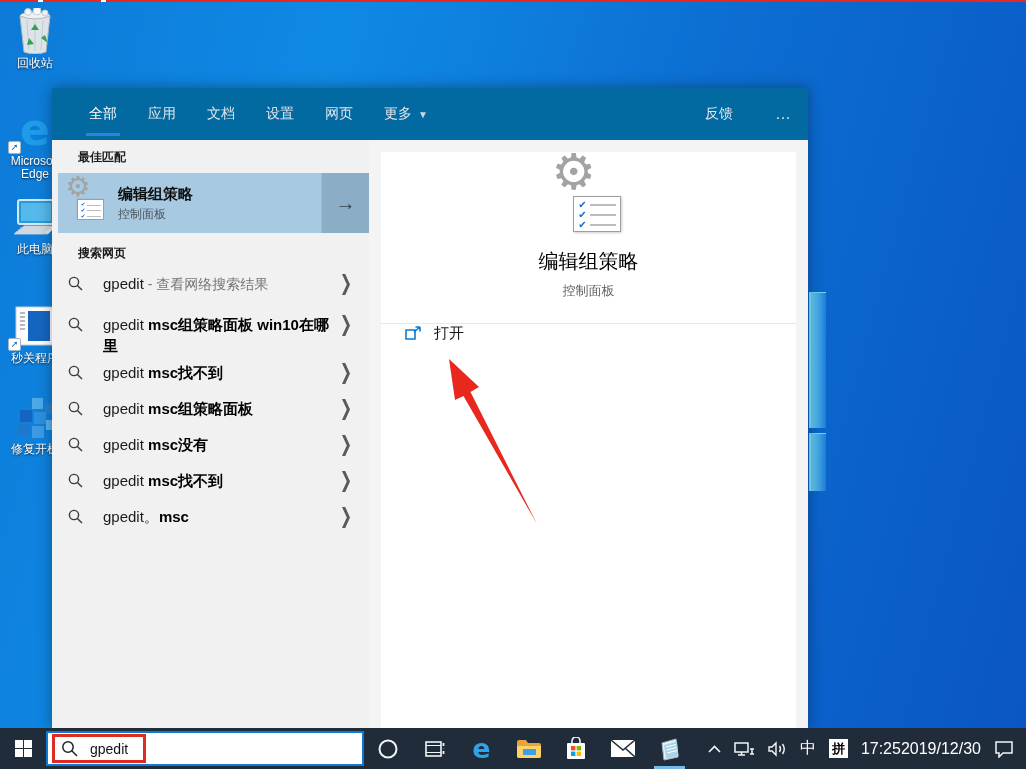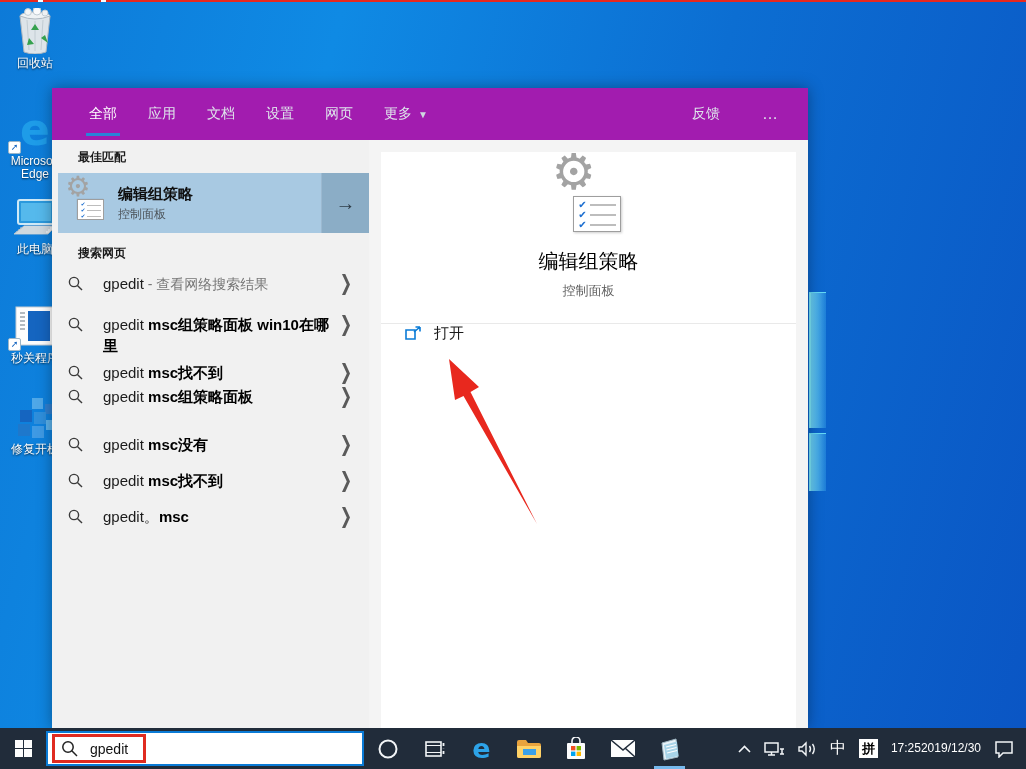"全部" .panel-header { background: #a21caf -> #0369a1; padding: 0 28px 0 26px -> 0 15px 0 26px }
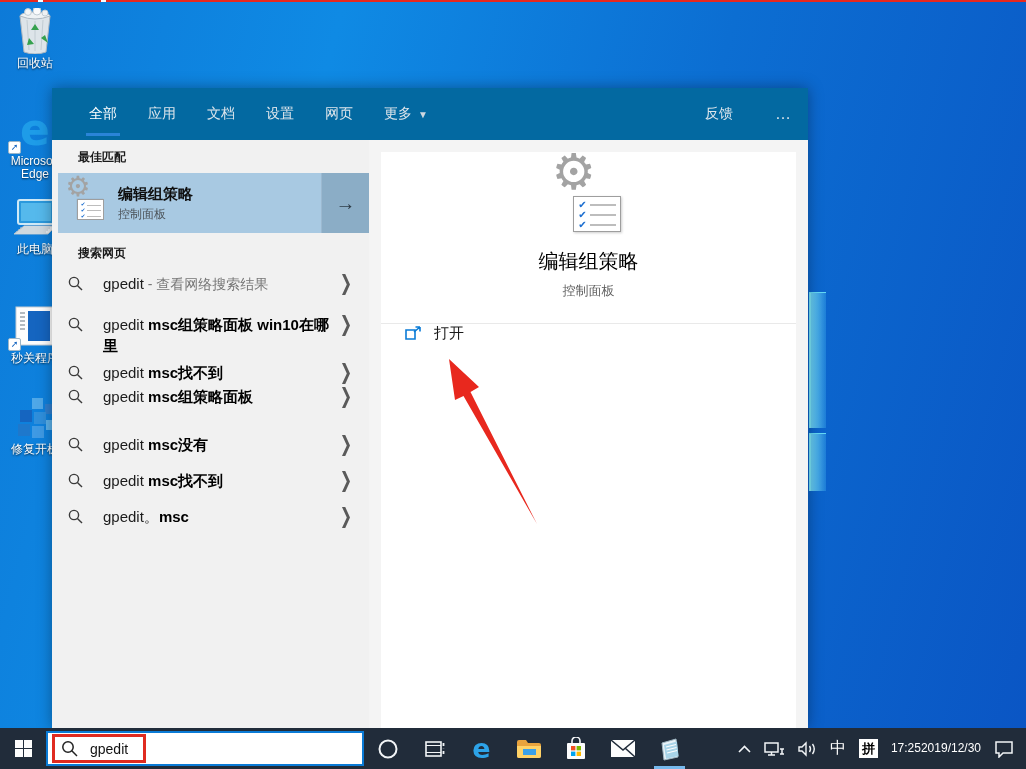"gpedit msc组策略面板" div.sug-row { top: 246px -> 258px }
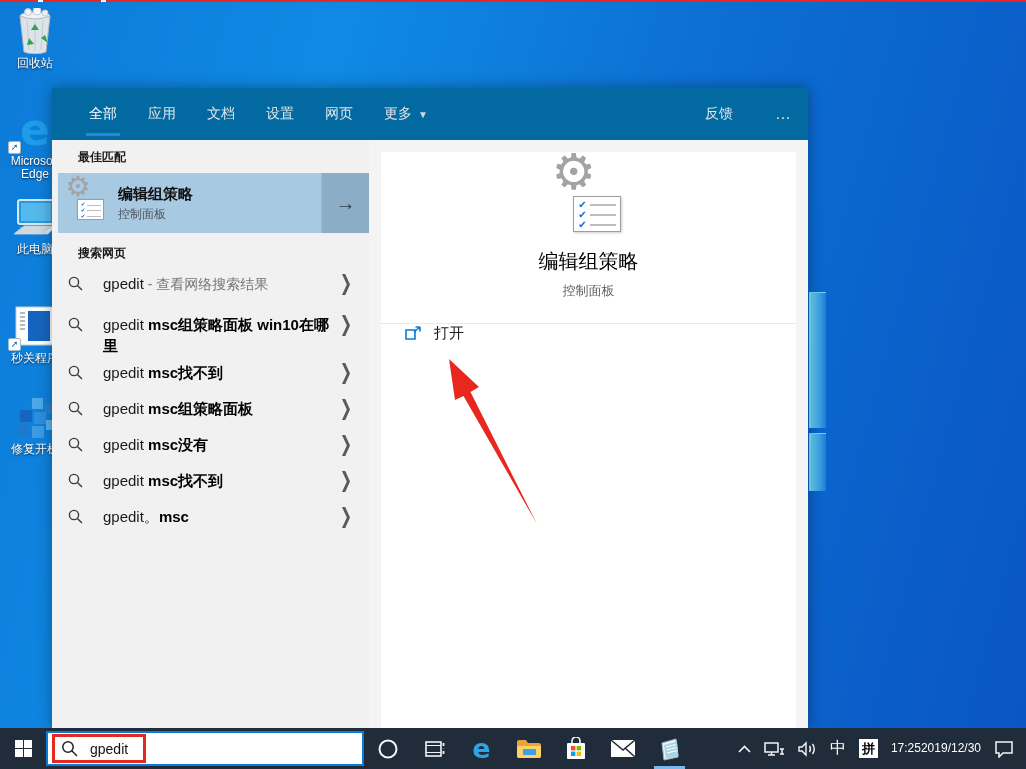"17:25" .clock { font-size: 12px -> 16px }
